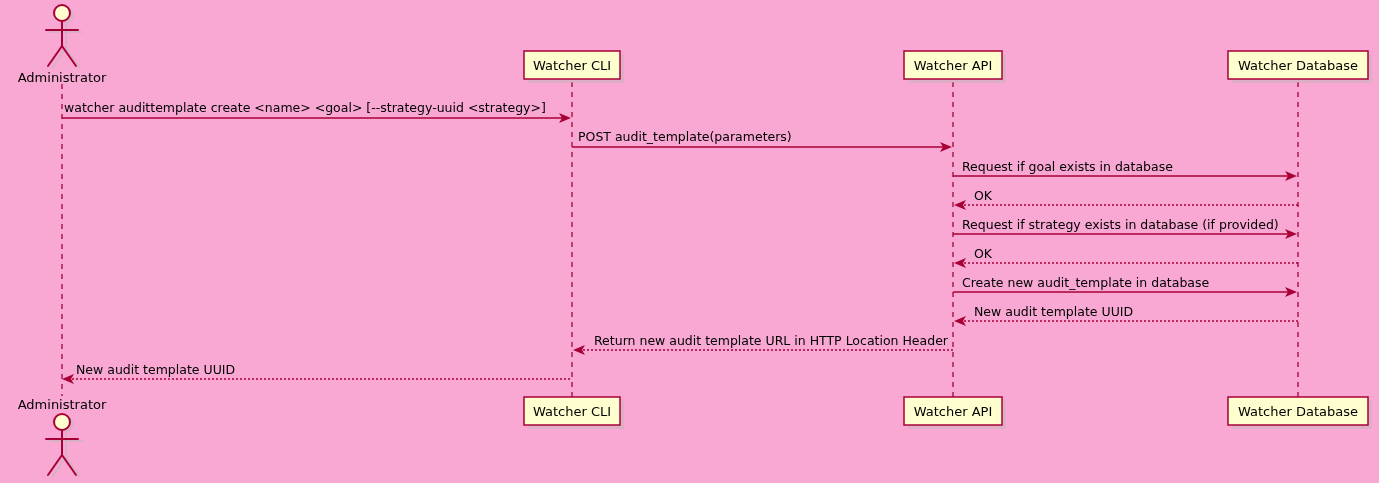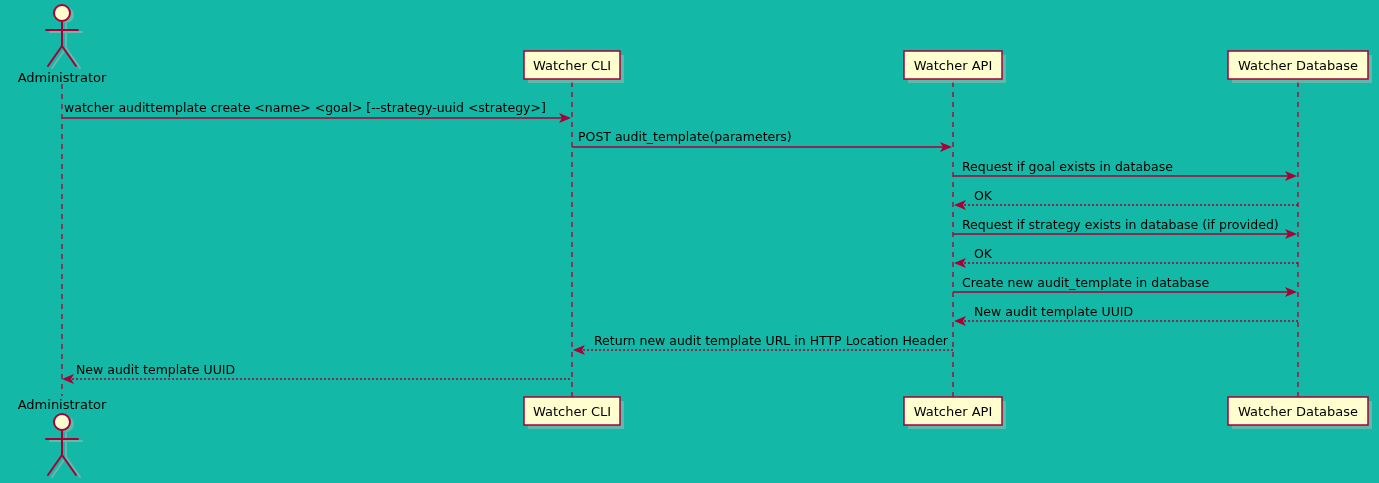"Administrator" #diagram { background: #14b8a6 -> #f9a8d4 }
